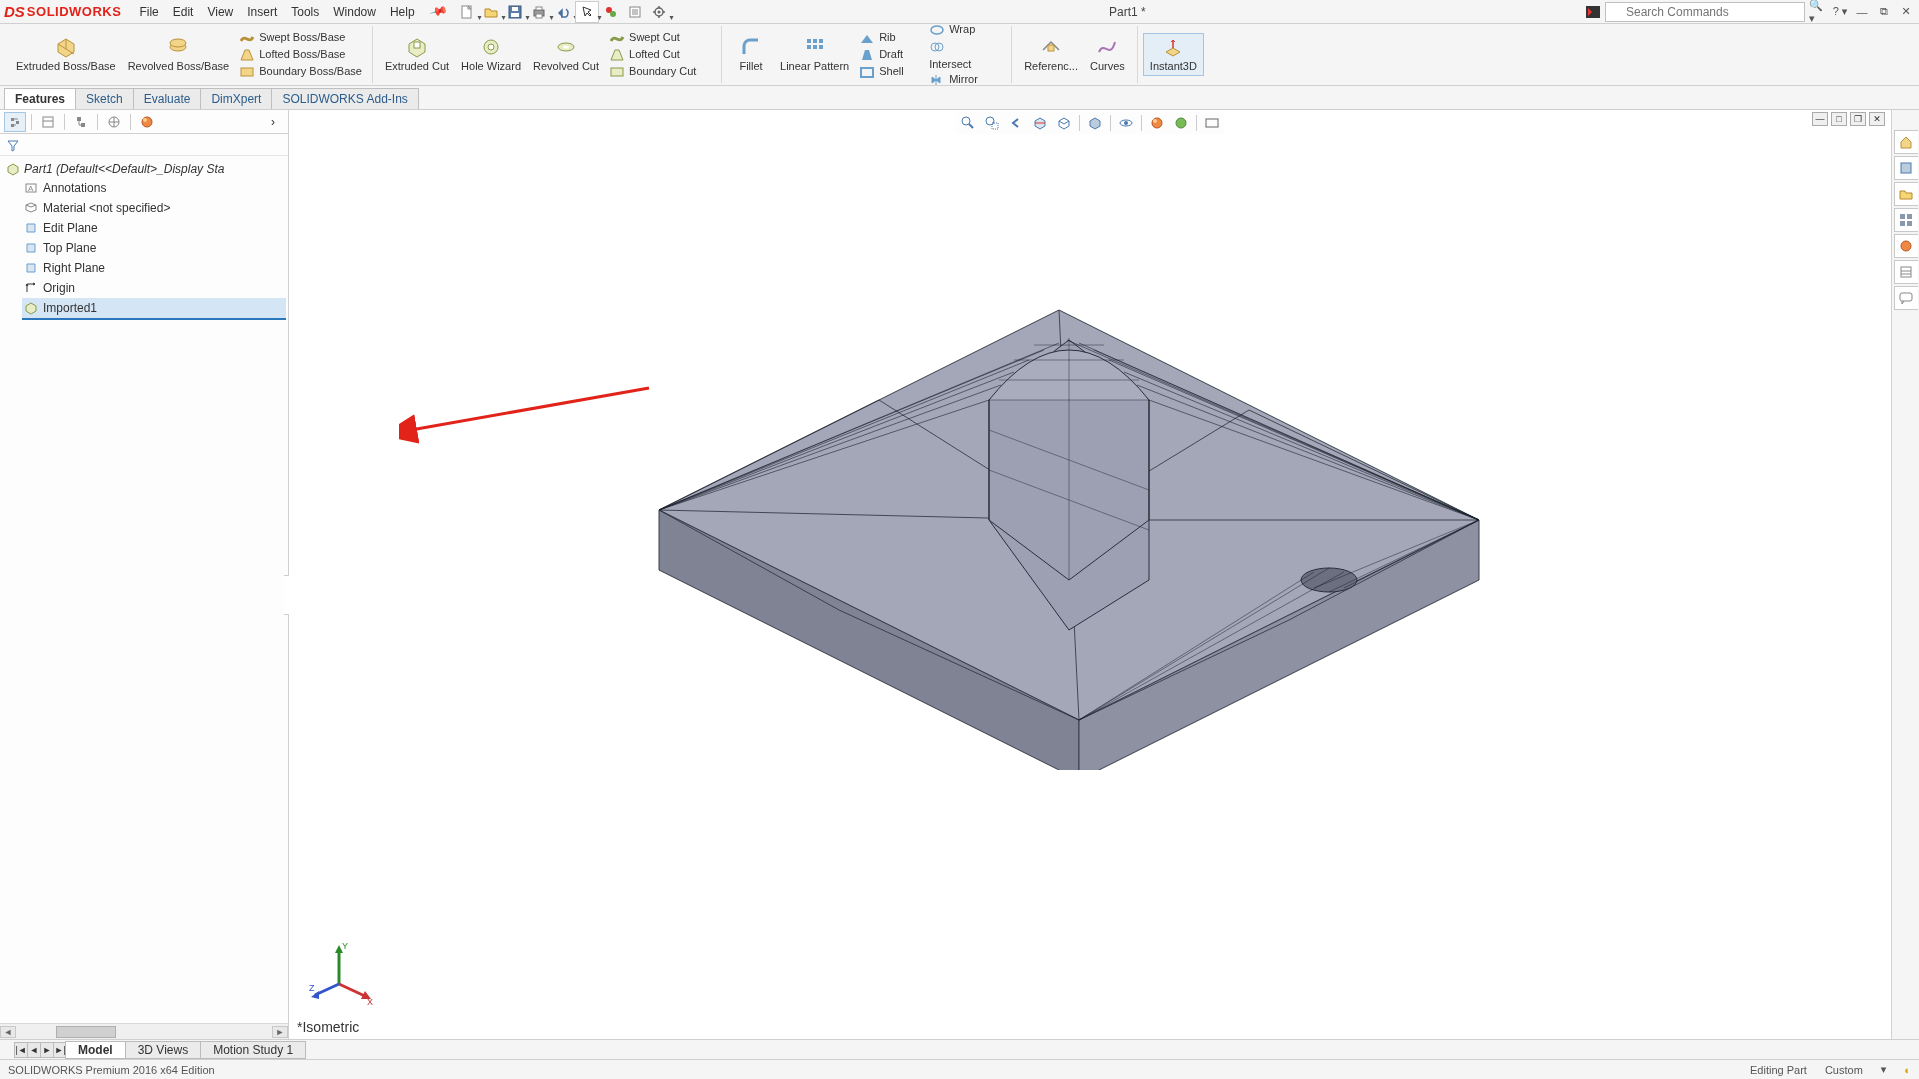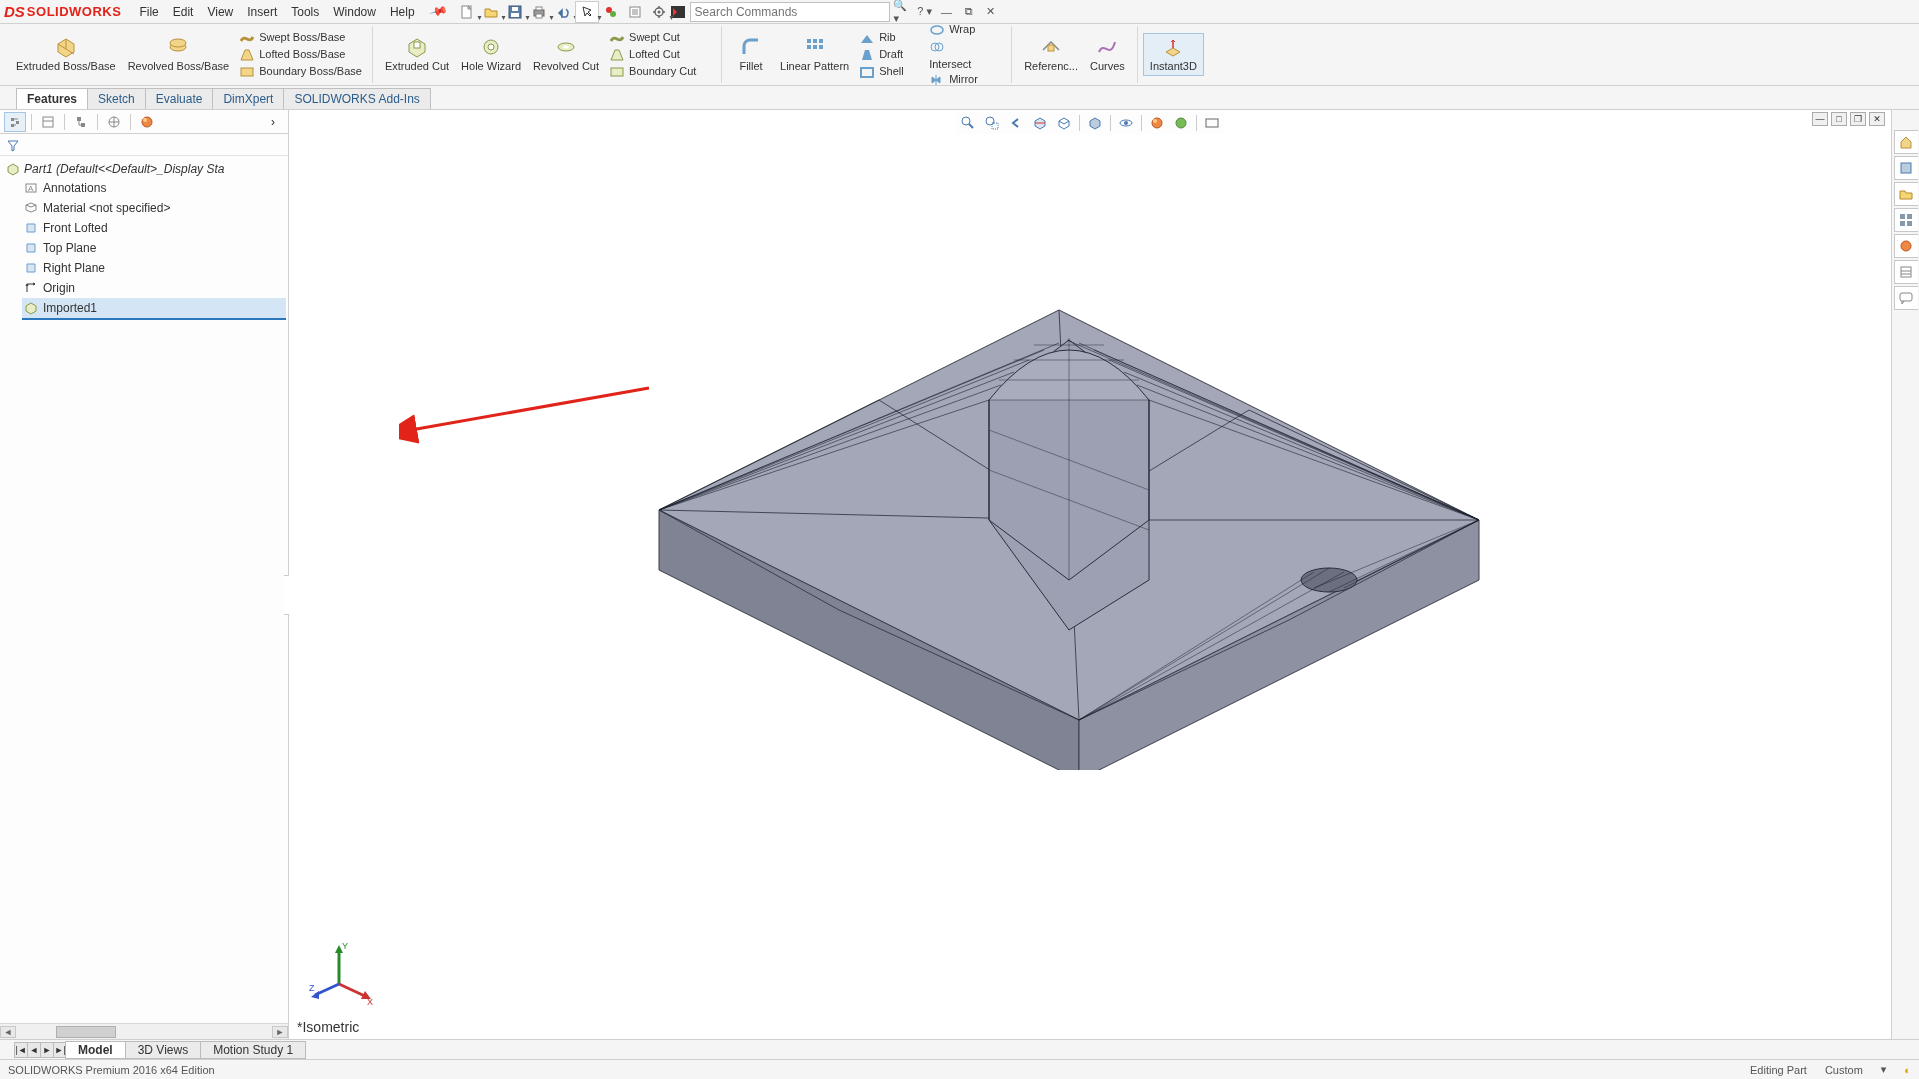"Part1 *" div.title-center { html: none -> <div>Part1 *</div> }
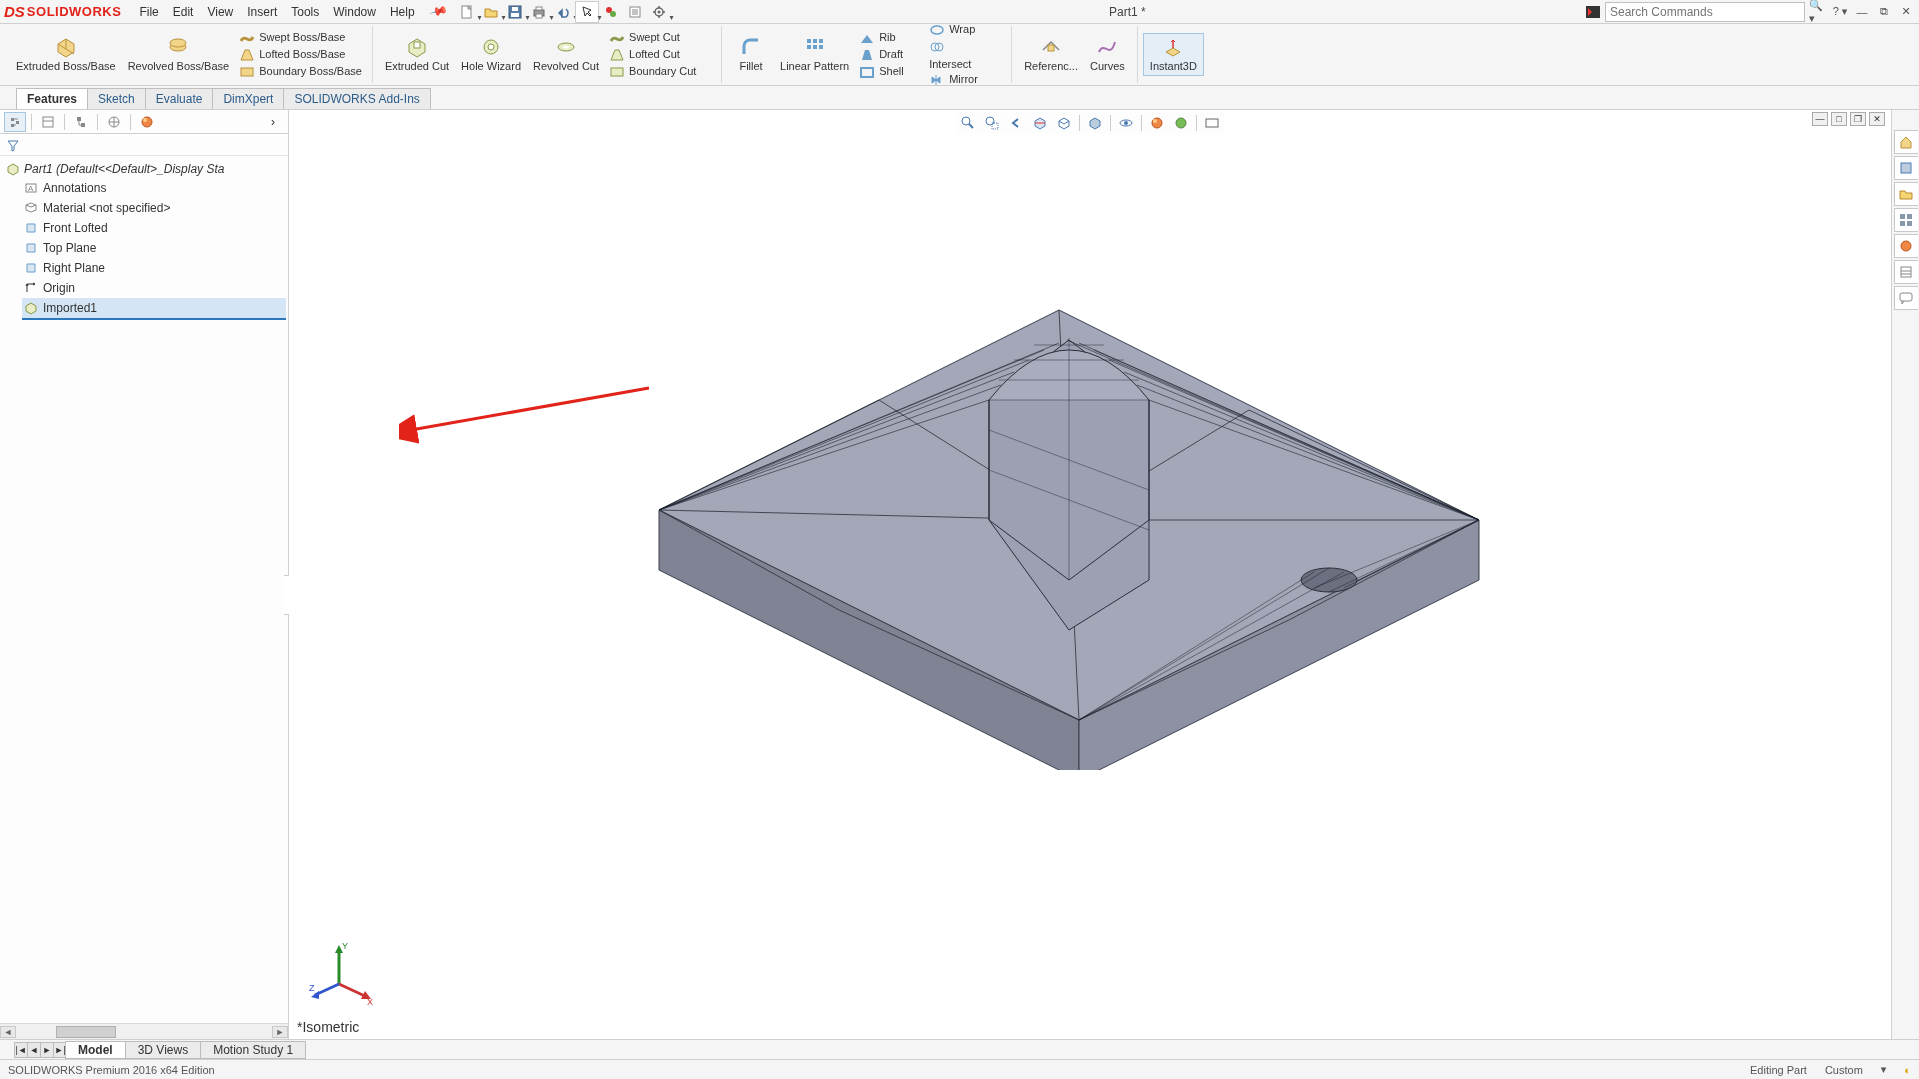"Search Commands" .search-wrap { padding: 0 4px -> 0 20px }
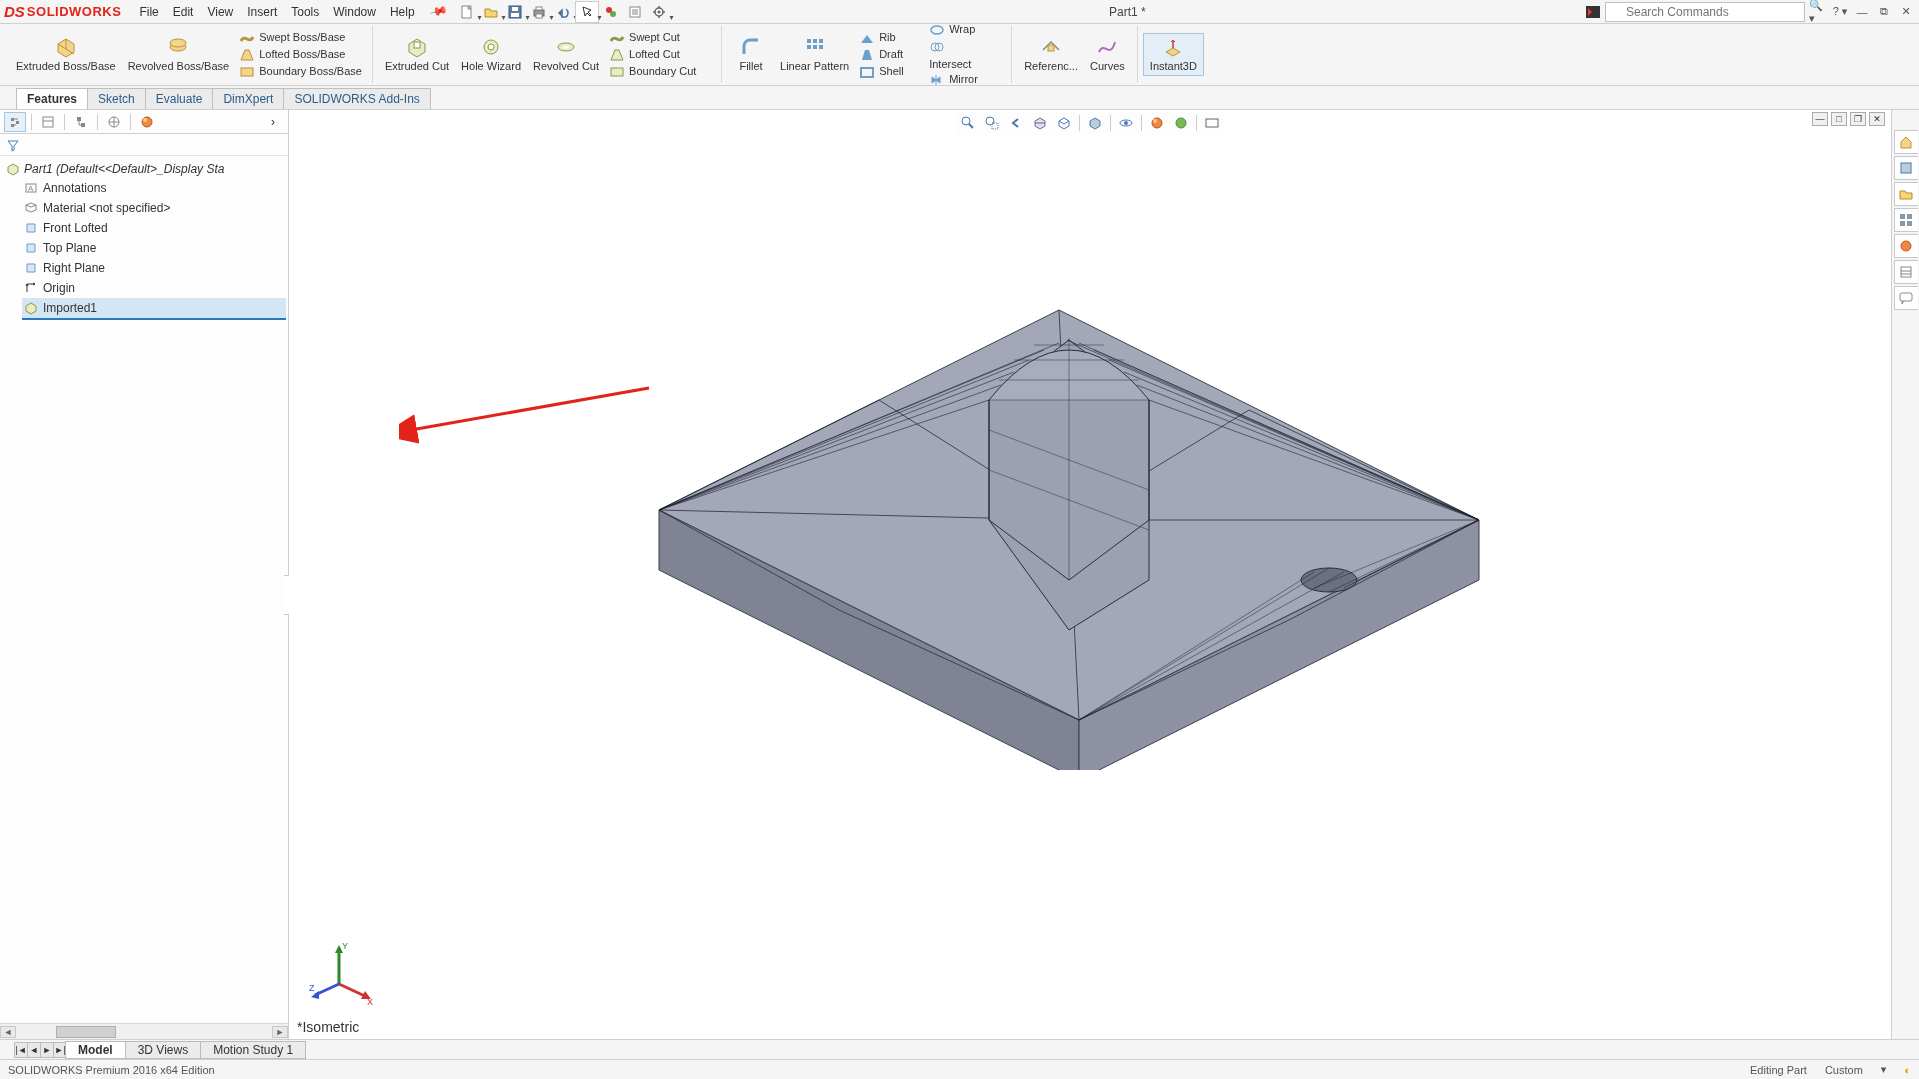"Features" .tabs-row { padding-left: 16px -> 4px }
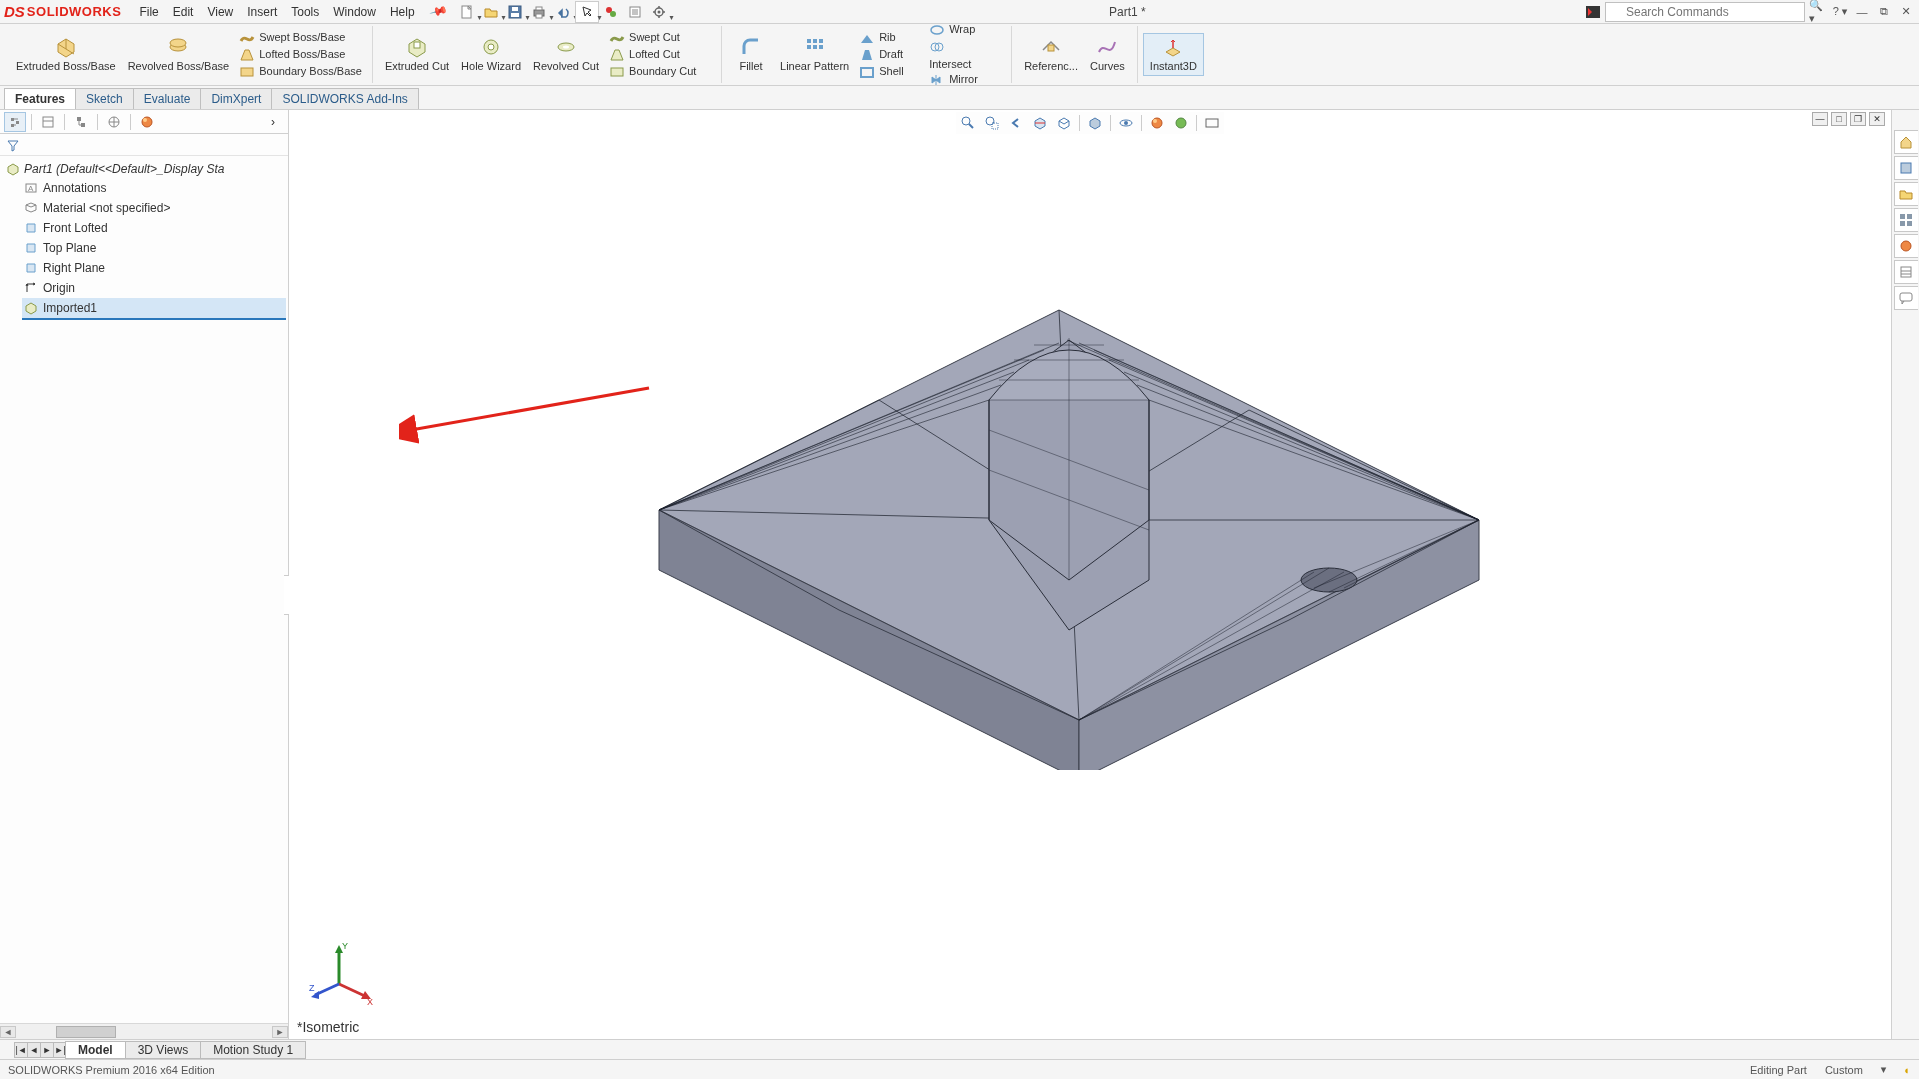"Front Lofted" span { text: Front Lofted -> Edit Plane }
